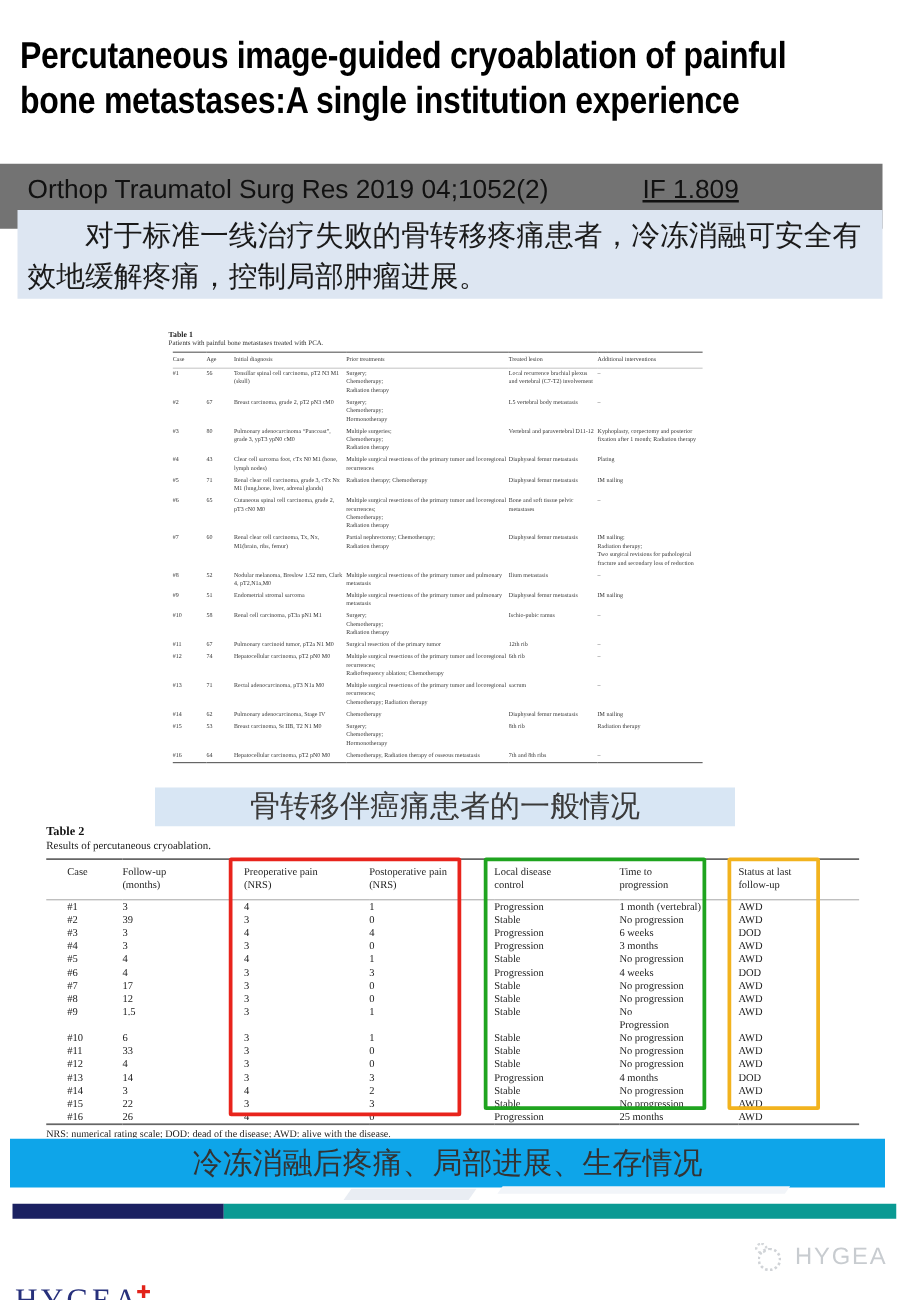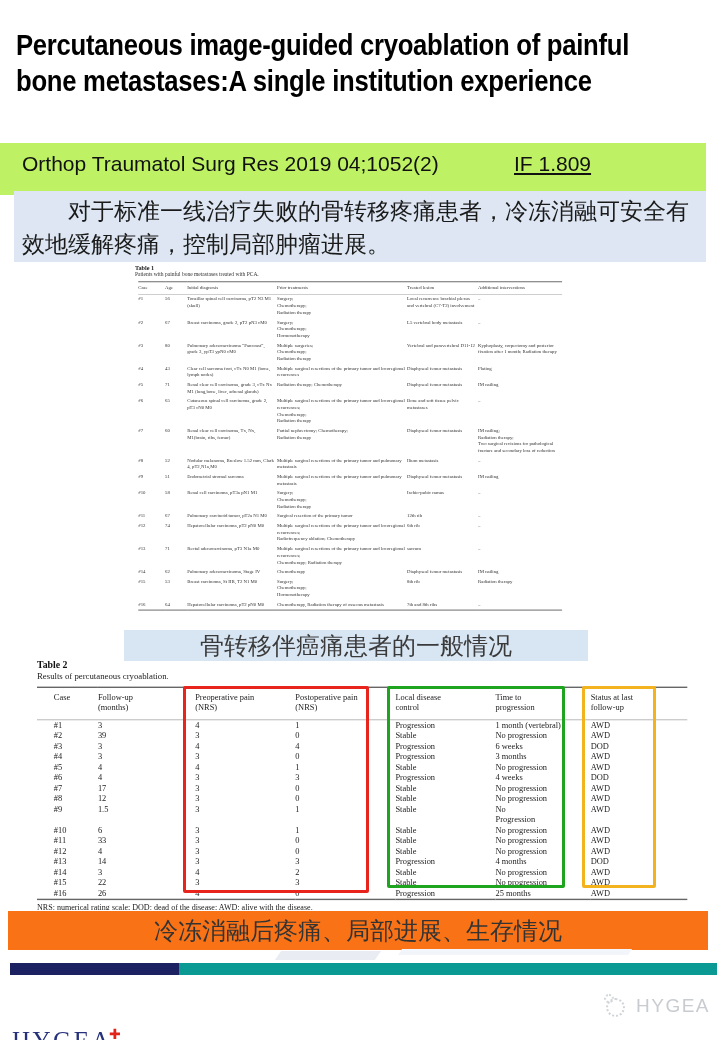"Orthop Traumatol Surg Res 2019" .journal-bar { background: #bef264 -> #737373; margin-top: 12px -> none }
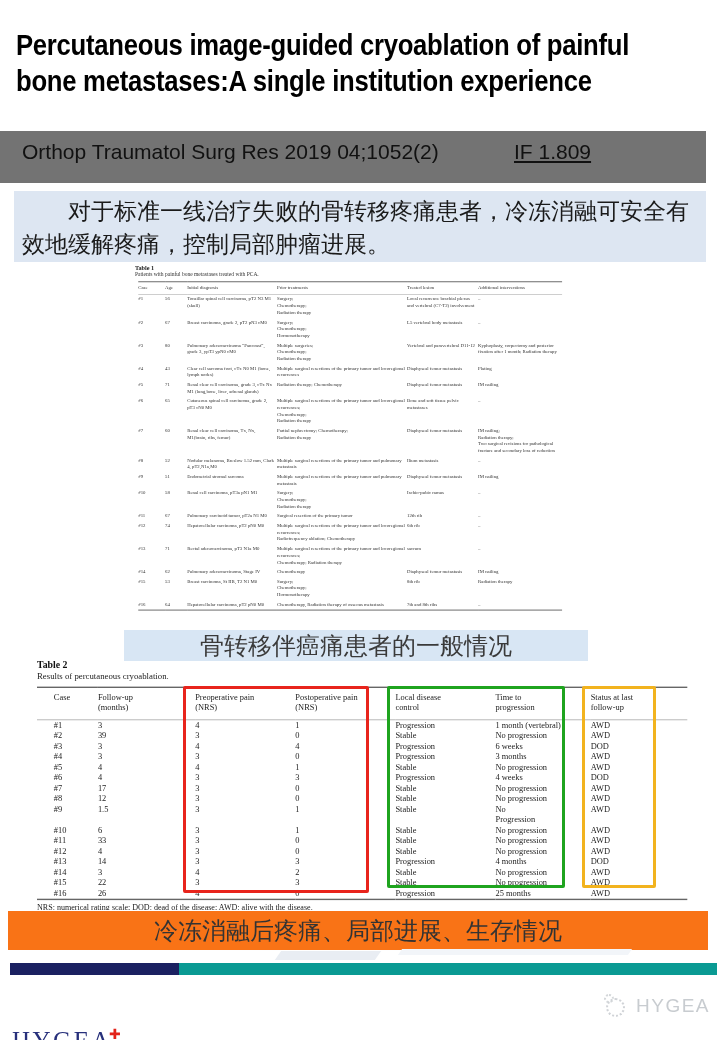"对于标准一线治疗失败的骨转移疼痛患者，冷冻消融可安全有效地缓解疼痛，控制局部肿瘤" .summary-box { top: 191px -> 168px }
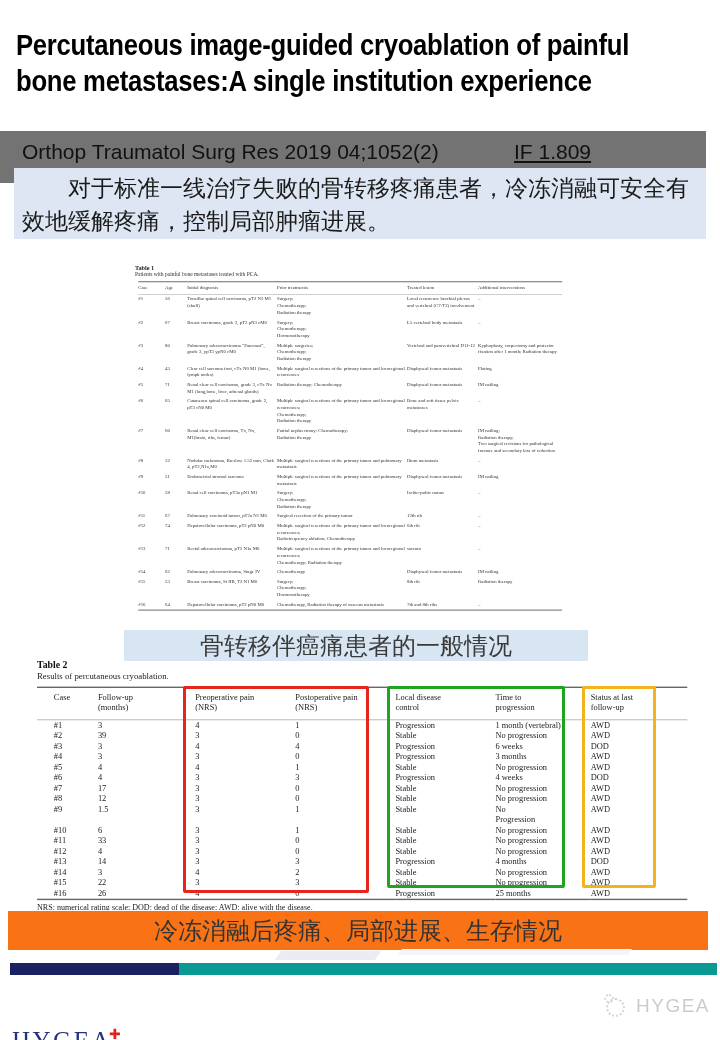"冷冻消融后疼痛、局部进展、生存情况" .caption2 { background: #f97316 -> #0ea5e9 }
